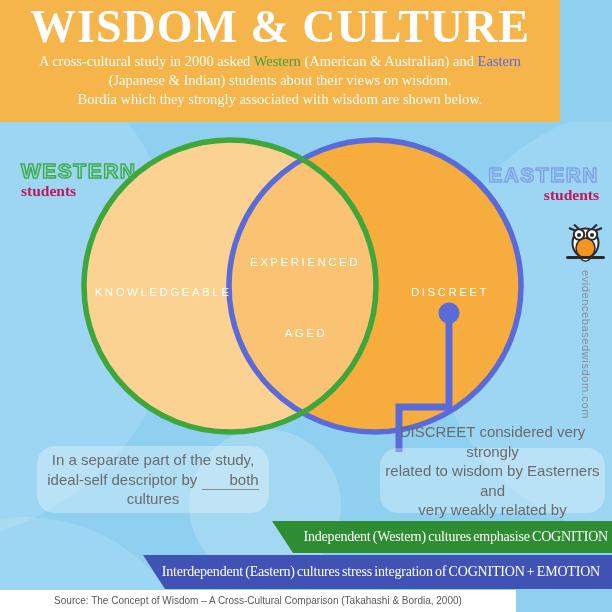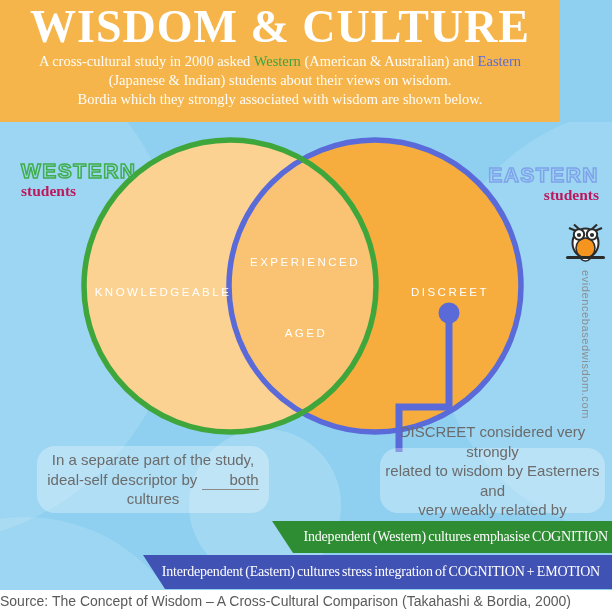"Source: The Concept of Wisdom" .footer { font-size: 14px -> 10px; text-align: left -> center; width: 612px -> 516px }
